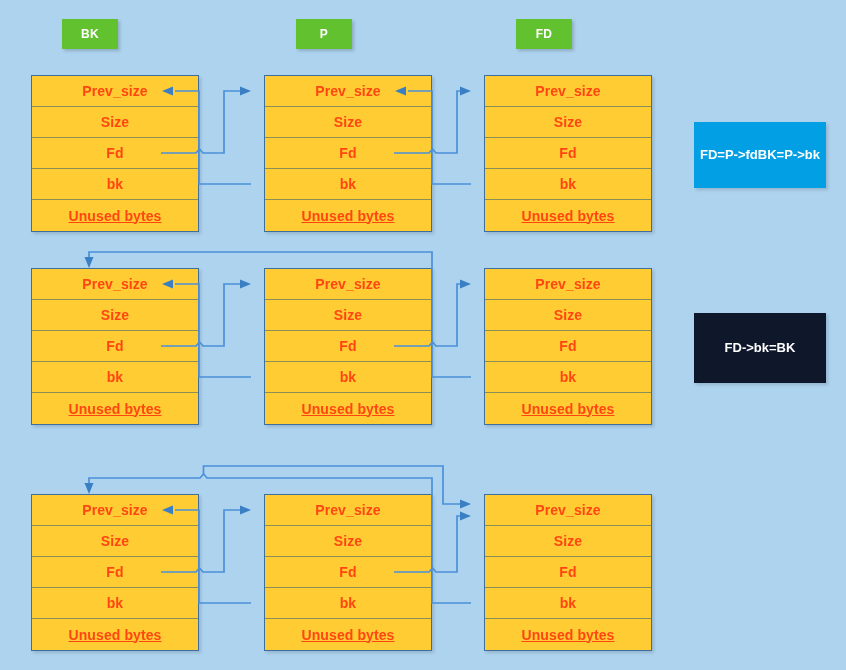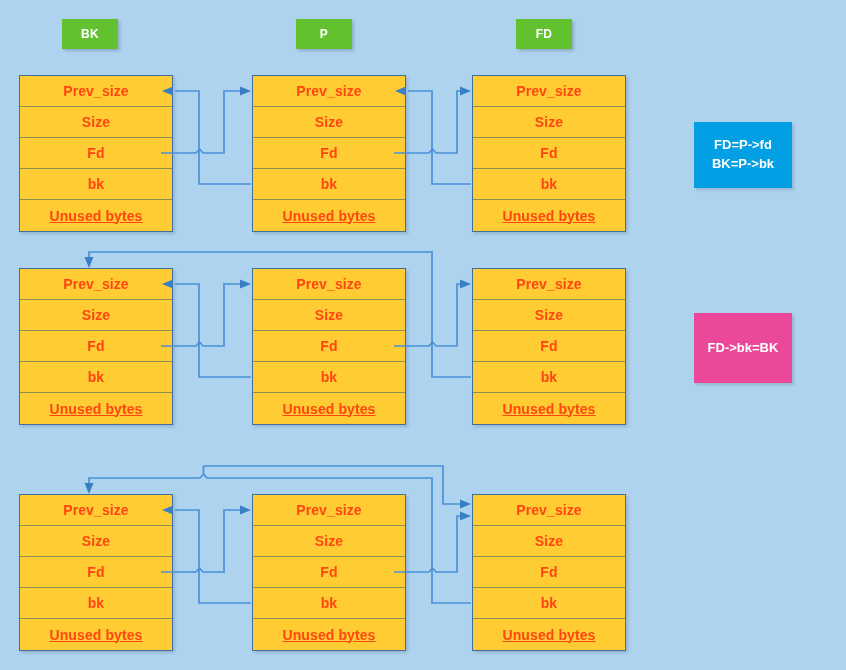"Prev_size" .chunk { margin-left: none -> 12px; width: 154px -> 168px }
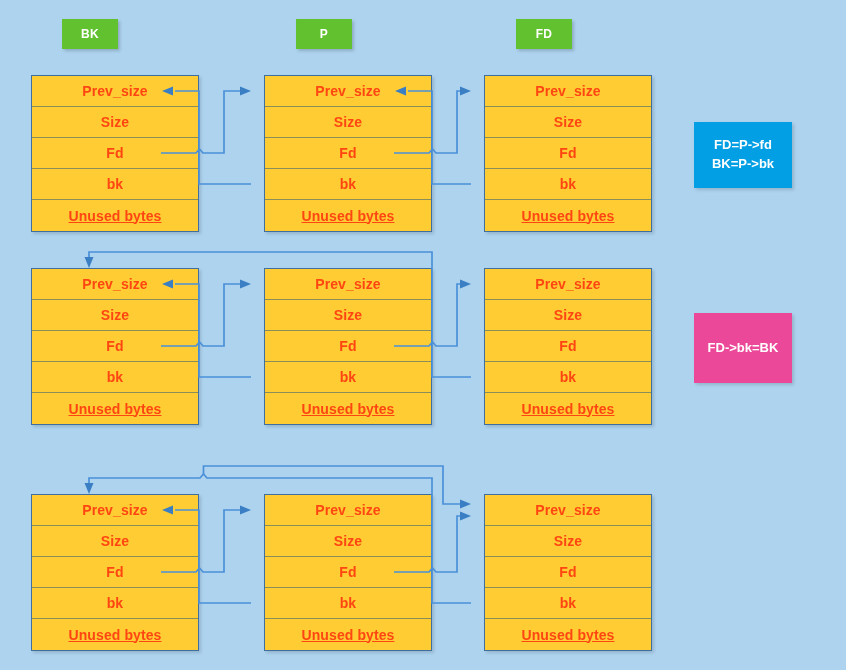"FD=P->fd" .note { flex-direction: column -> row; width: 98px -> 132px }
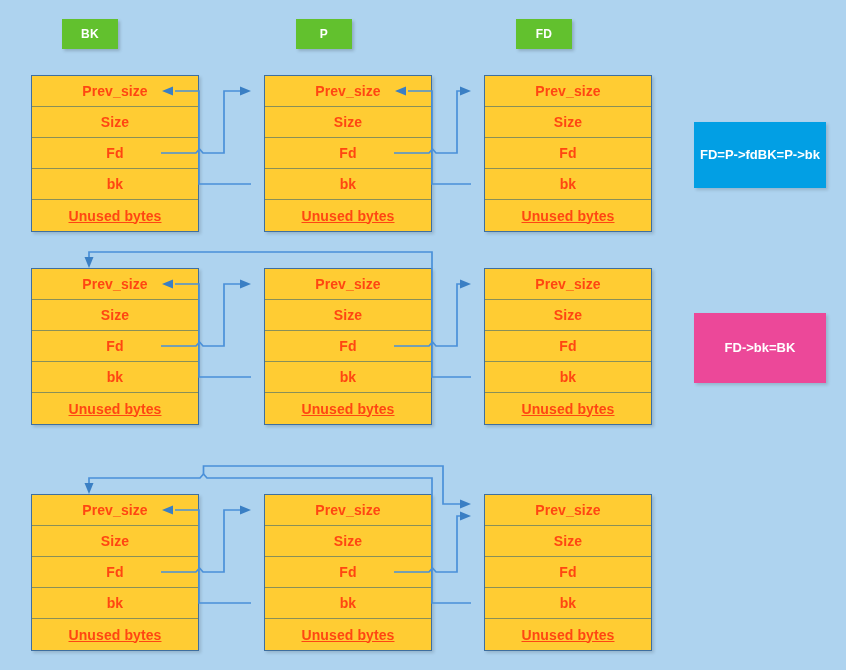"FD->bk=BK" div.note { background: #ec4899 -> #0f172a }
